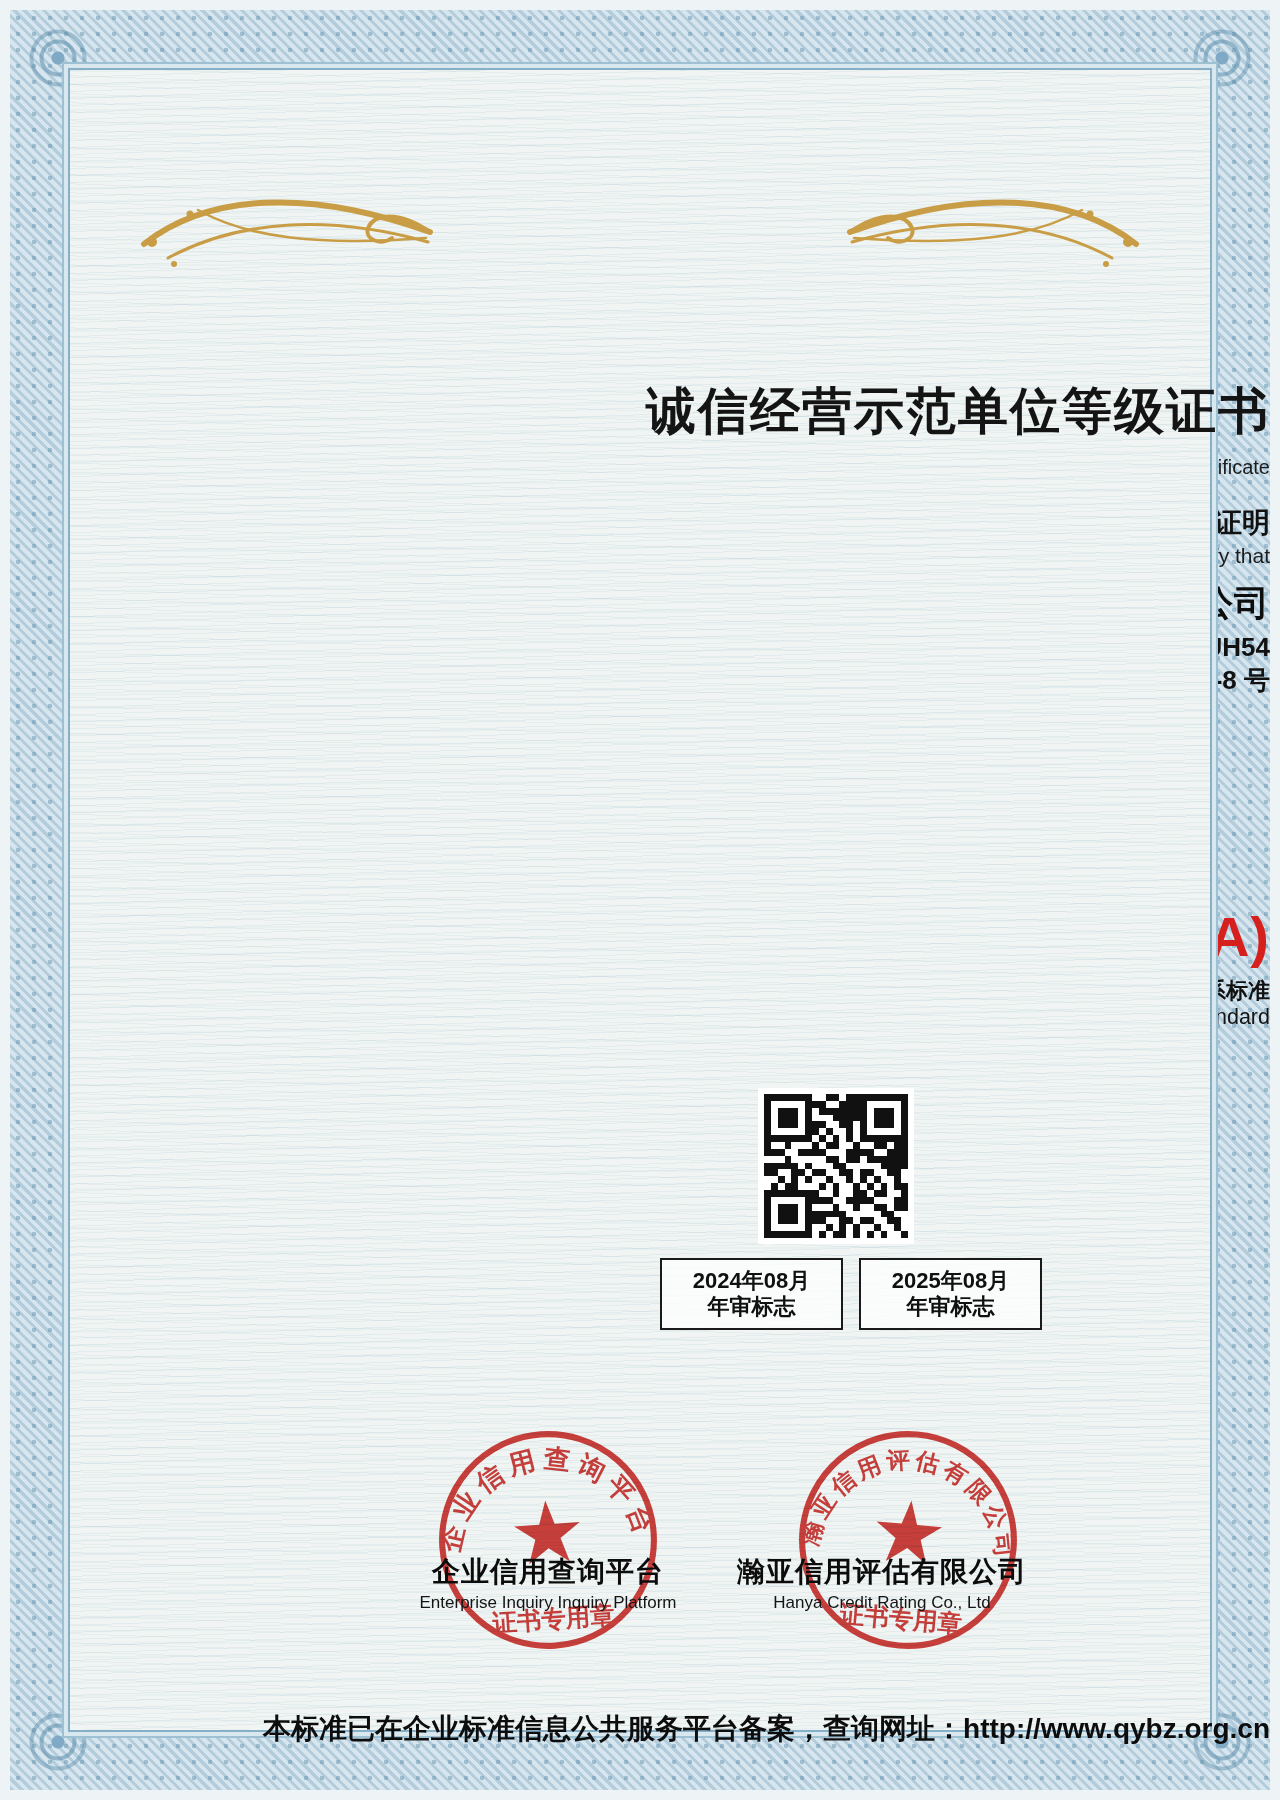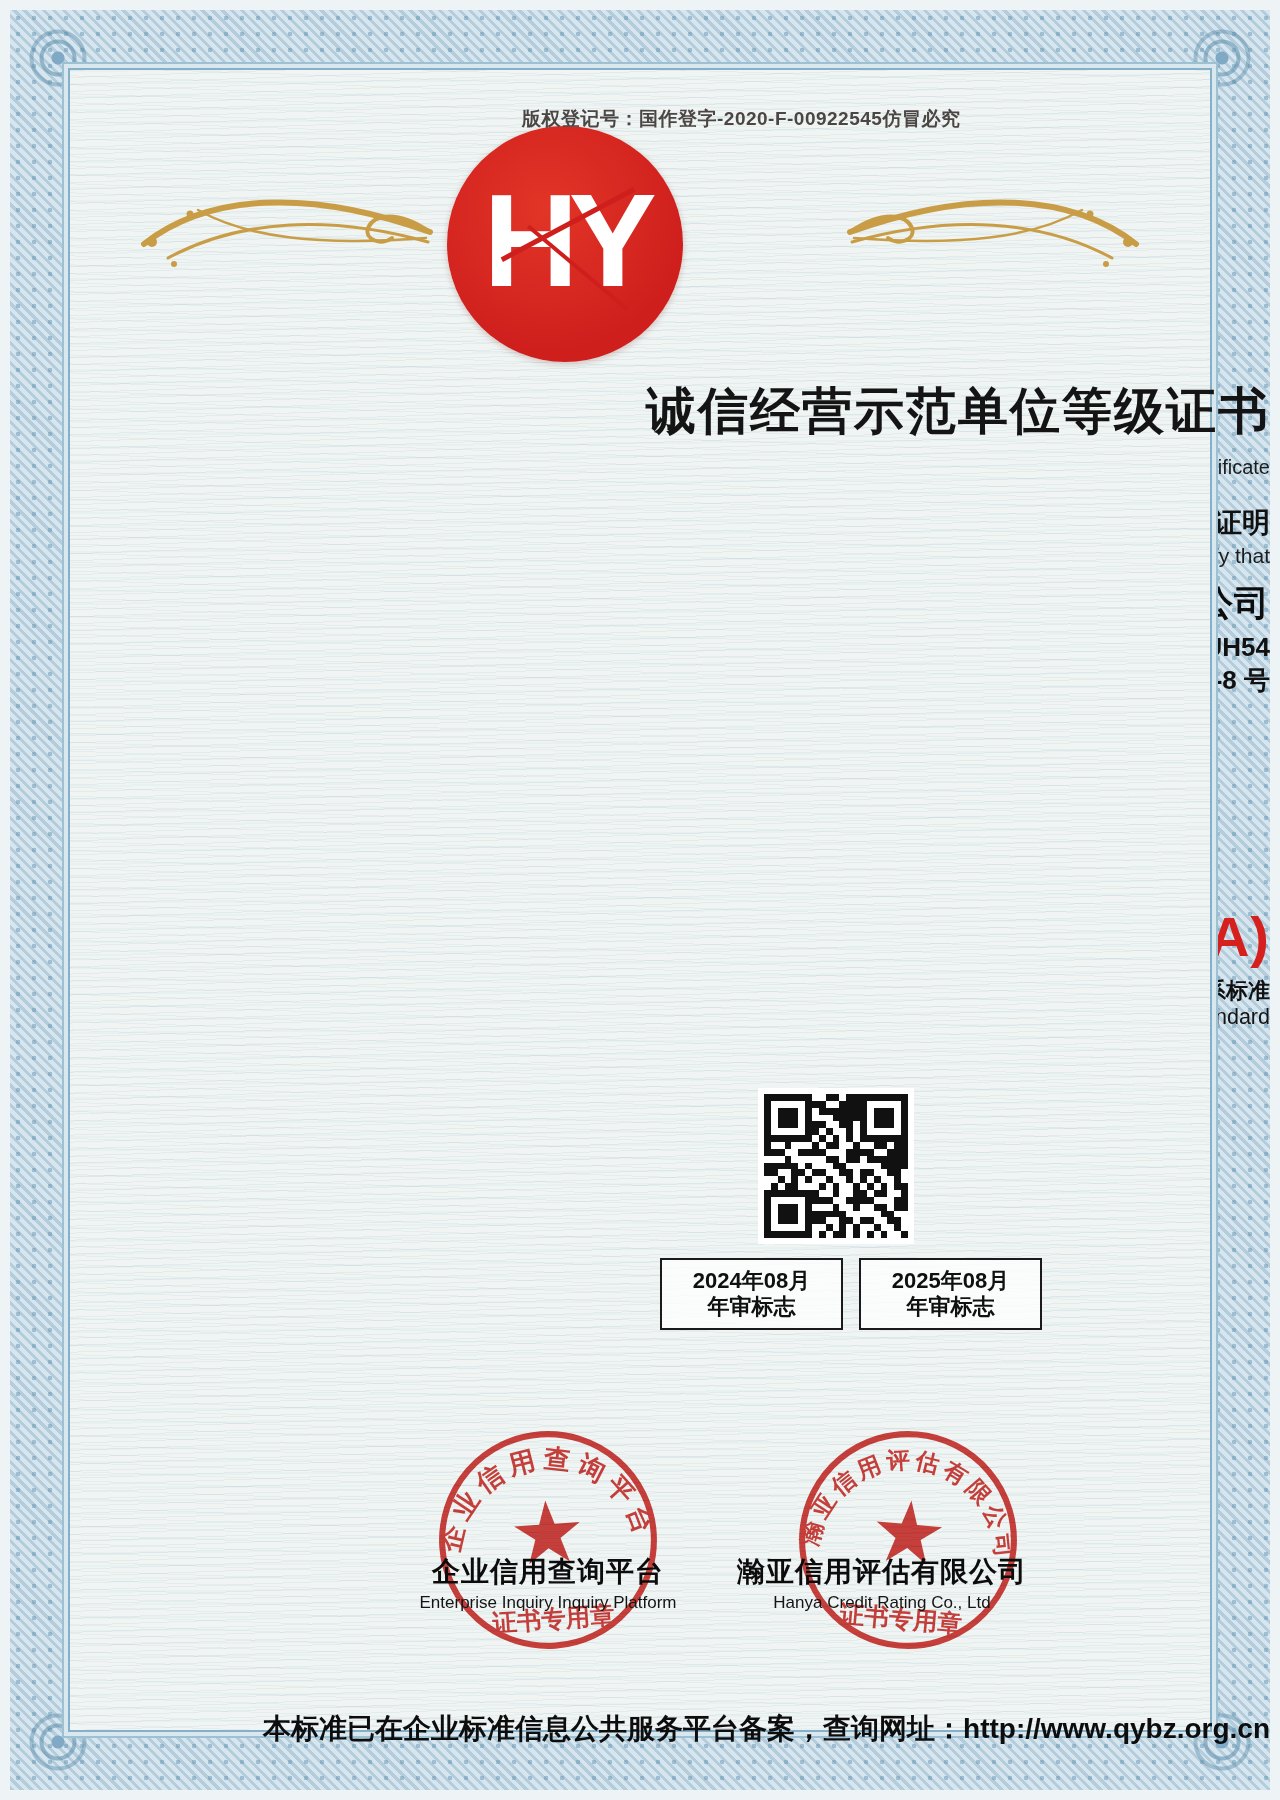"版权登记号：国作登字-2020-F-00922545仿冒必究" div.abs { html: <div>版权登记号：国作登字-2020-F-00922545仿冒必究</div> -> none }
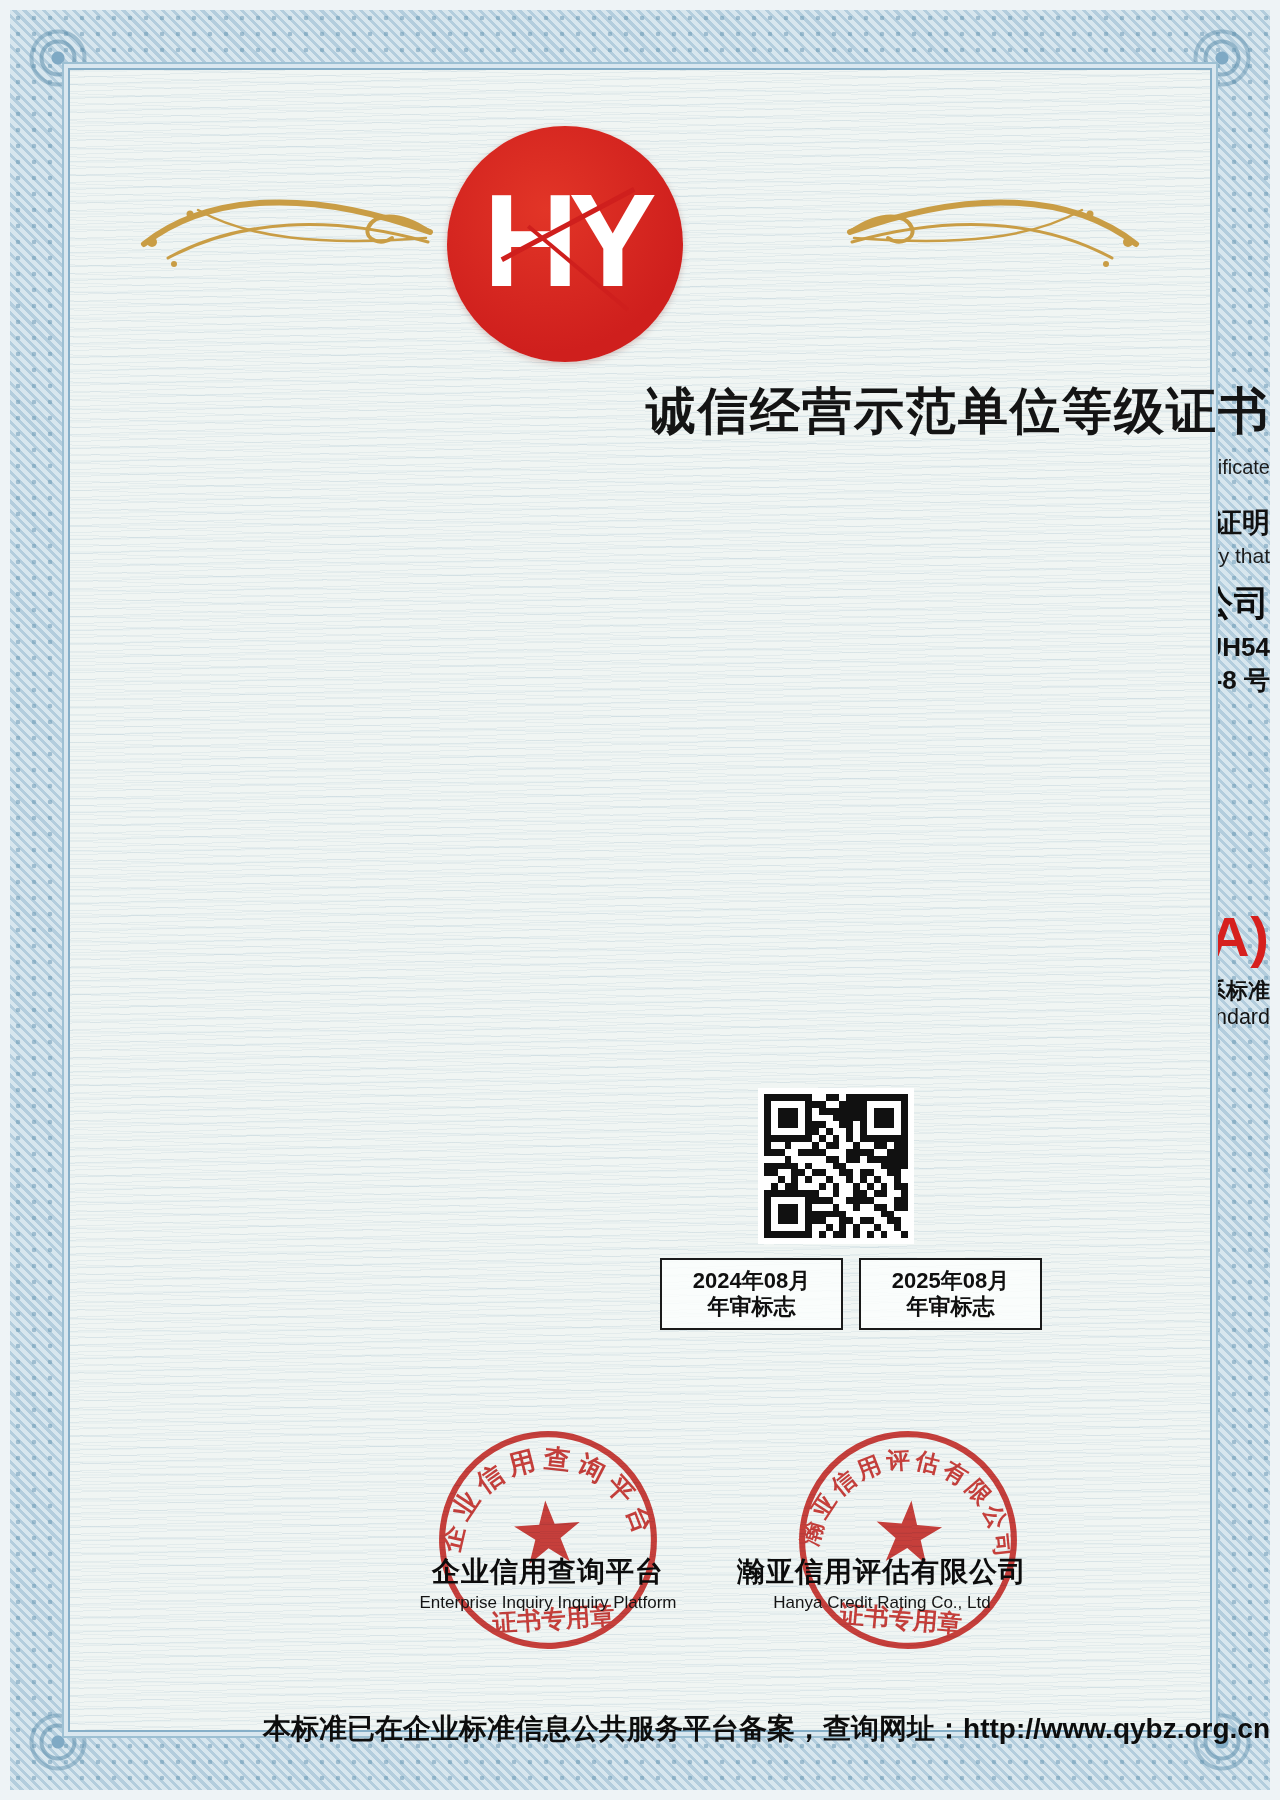"HY" div.abs { html: <div> <span>HY</span> <span></span> <span></span> </div> -> none }
